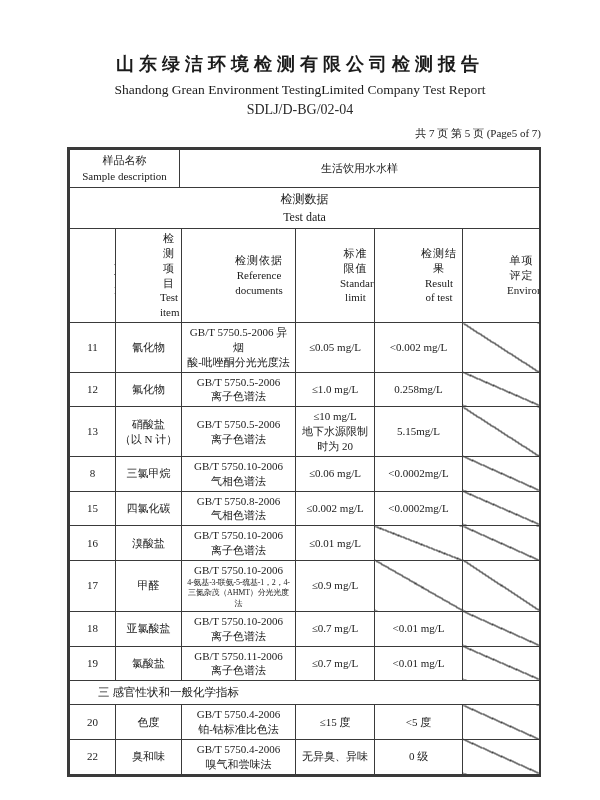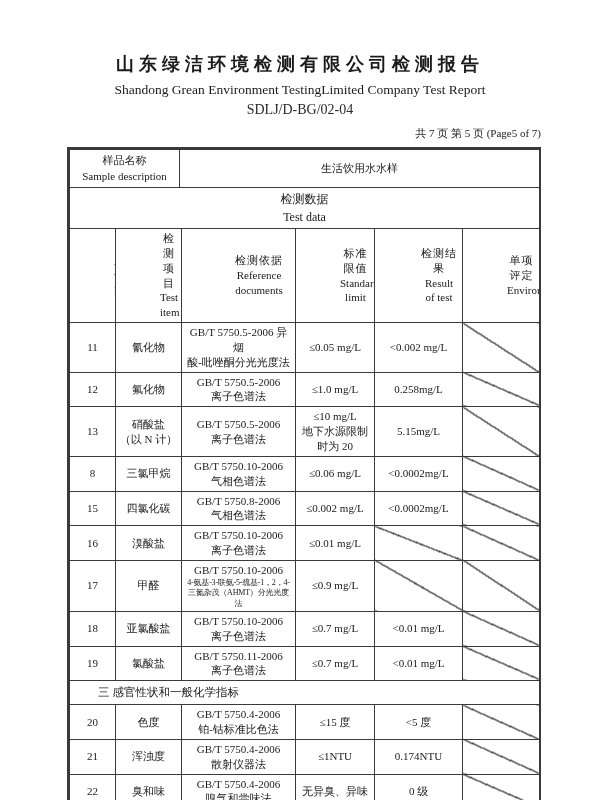"21" tr { html: <tr> <td>21</td> <td>浑浊度</td> <td><div>GB/T 5750.4-2006 散射仪器法</div></td> <td>≤1NTU</td> <td>0.174NTU</td> <td></td> </tr> -> none }
